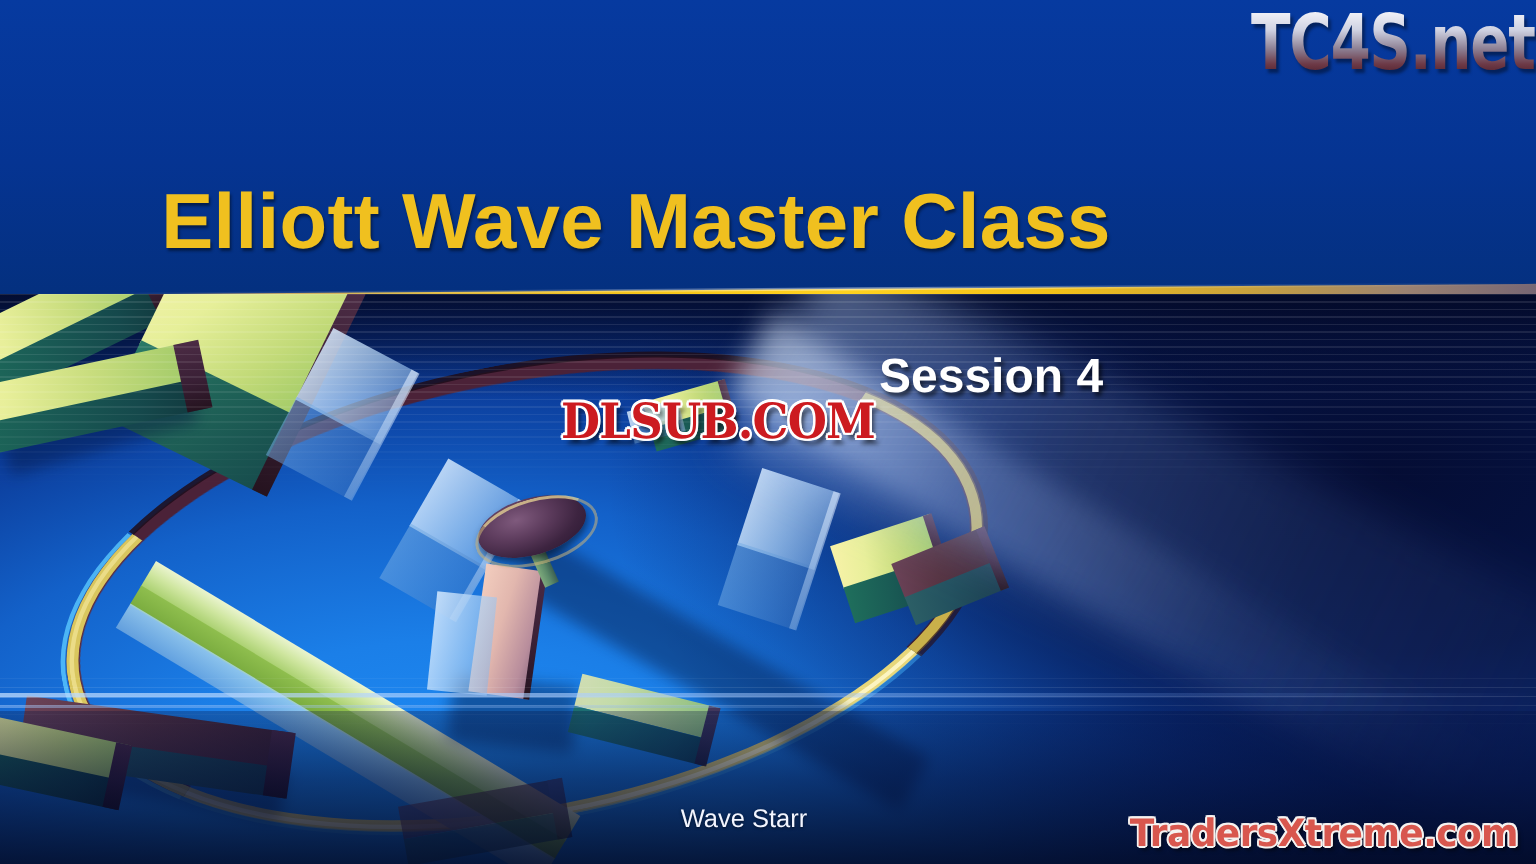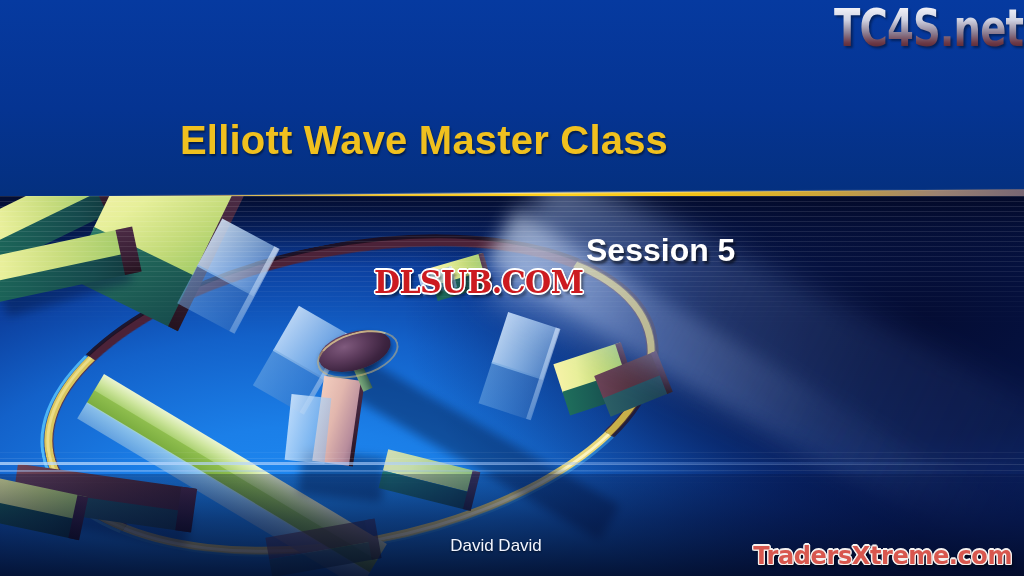"Elliott Wave Master Class" .title { font-size: 40px -> 52px }
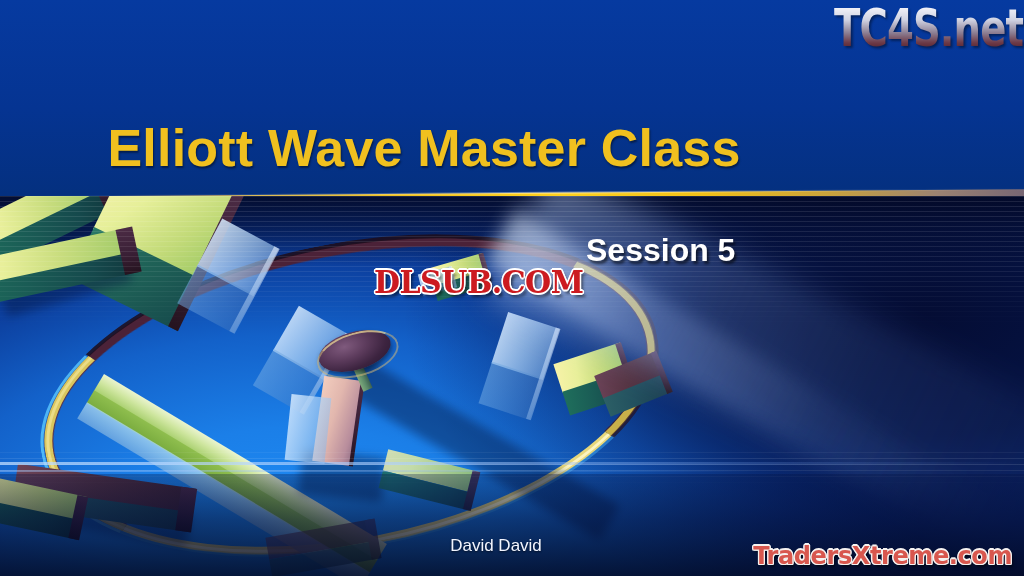"Session 5" div.session { text: 5 -> 4 }
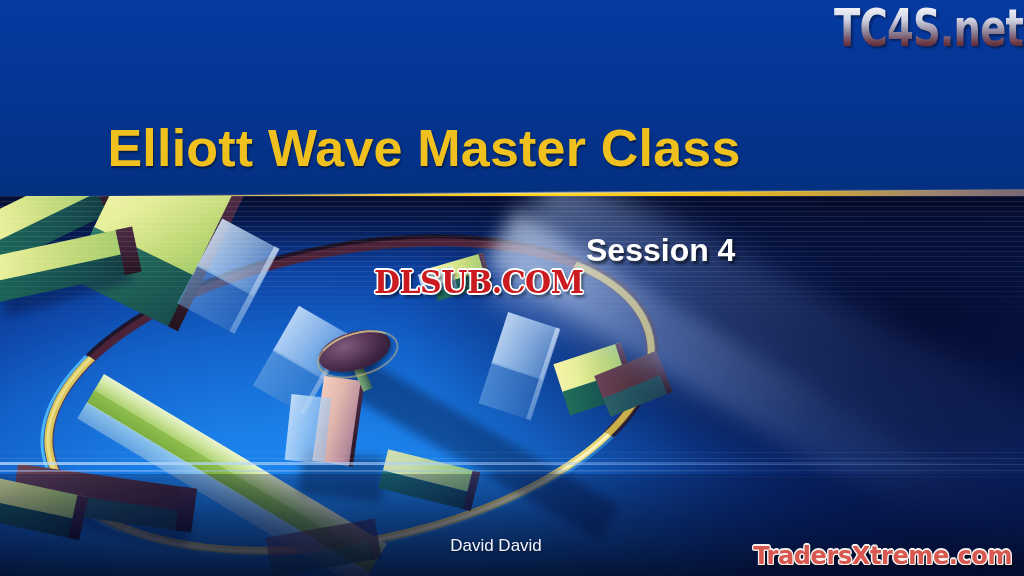"David David" span { text: David David -> Wave Starr }
